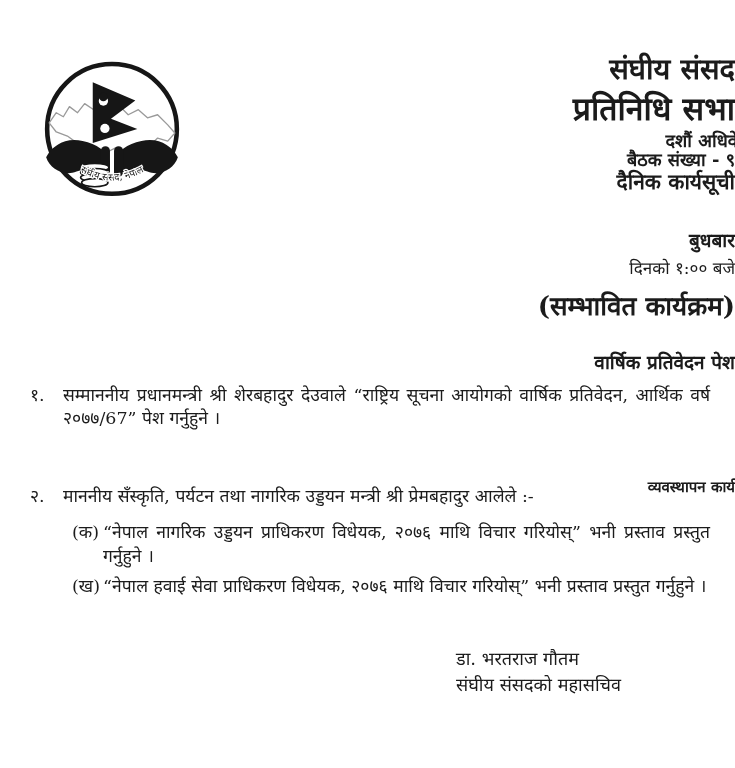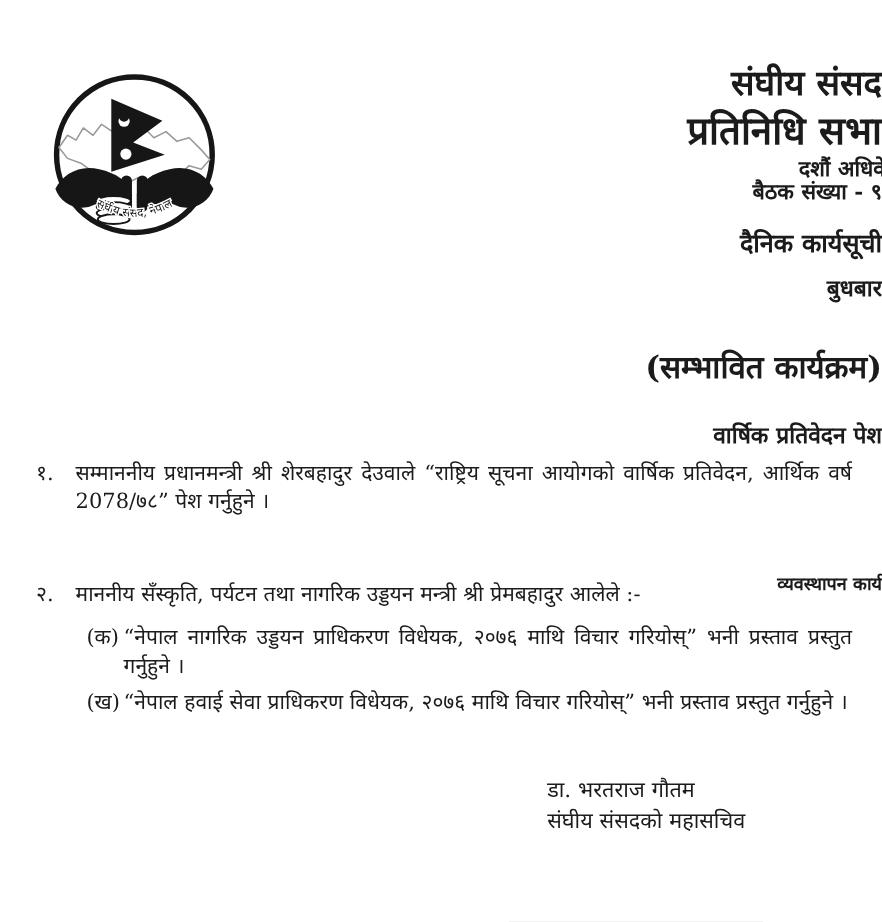"दैनिक कार्यसूची" #doc-title { margin-top: 21px -> none }
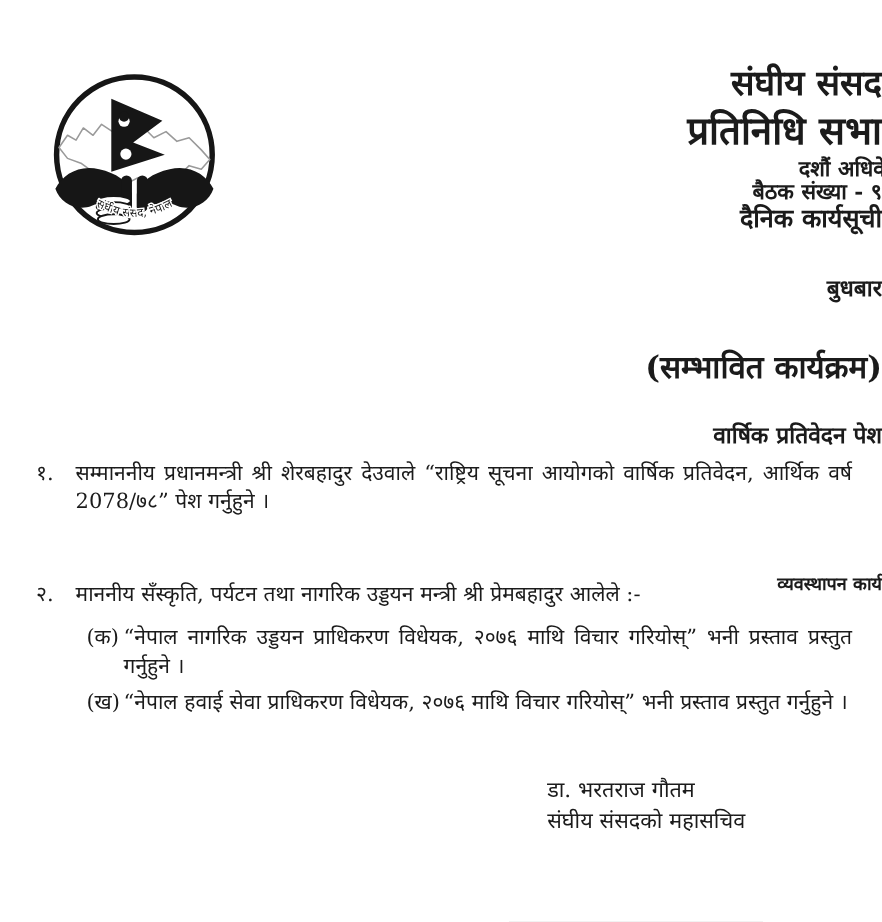"दिनको १:०० बजे" div.c { html: none -> <div>दिनको १:०० बजे</div> }
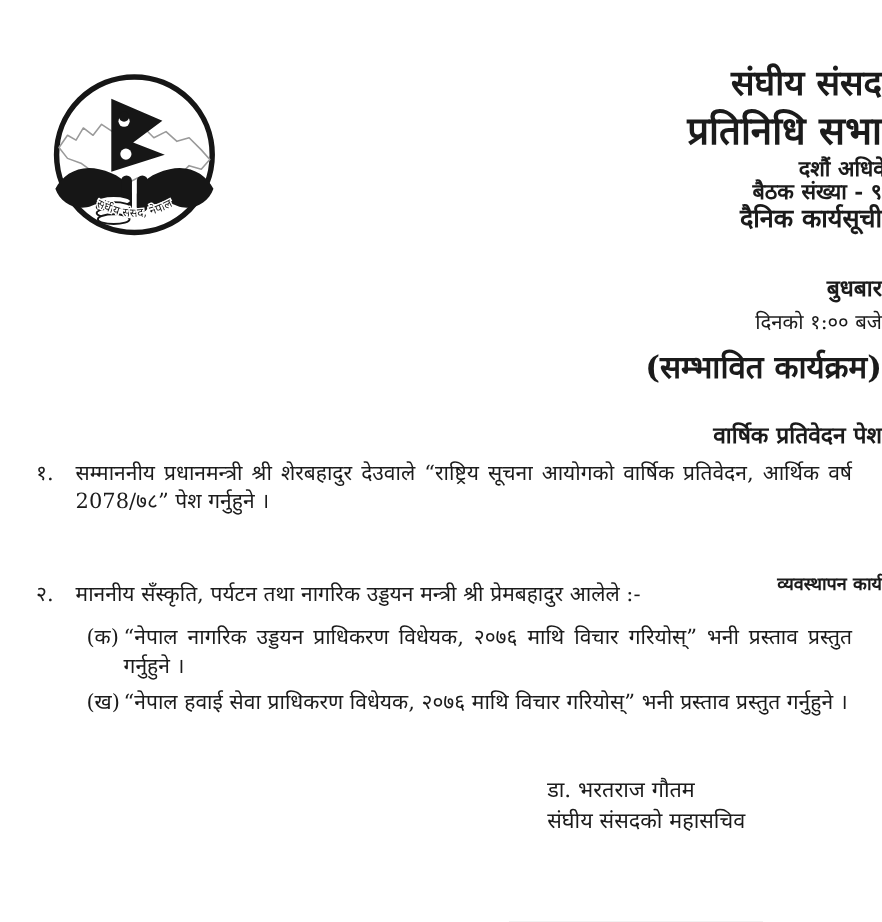"सम्माननीय प्रधानमन्त्री श्री शेरबहादुर" span.txt { text: 2078/७८ -> २०७७/67 }
